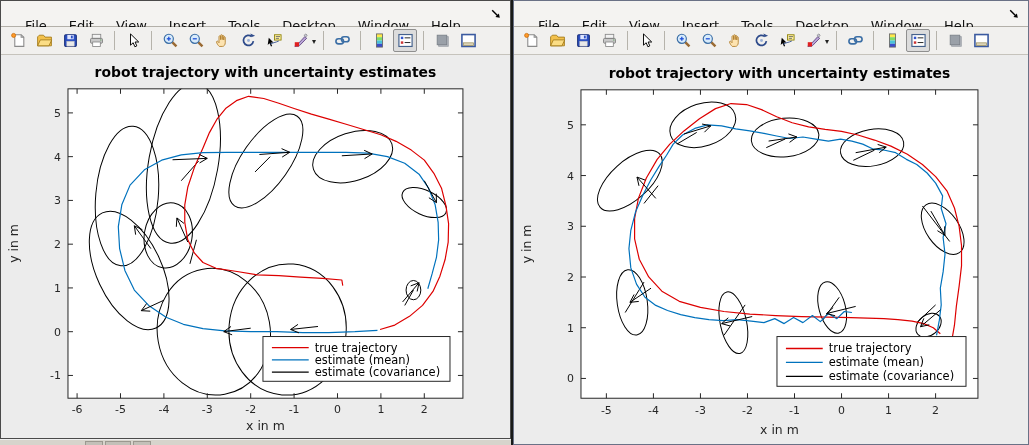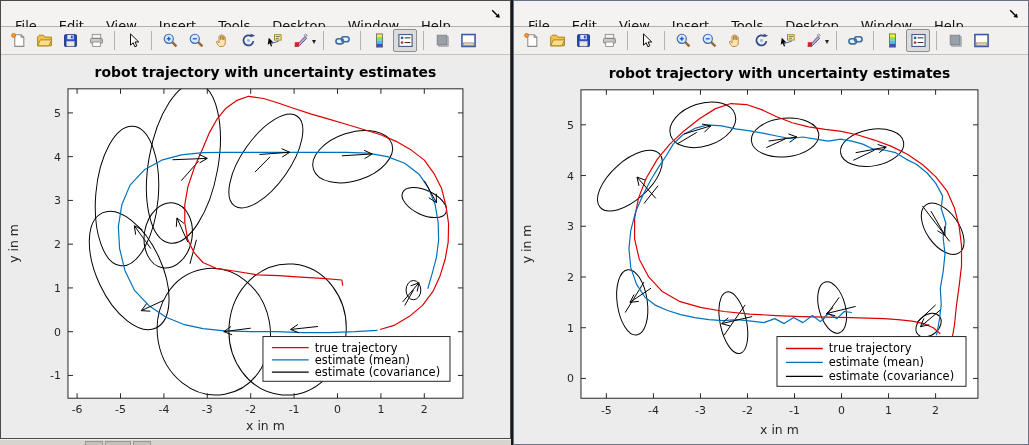"File" .menu-items { padding-left: 3px -> 13px }
